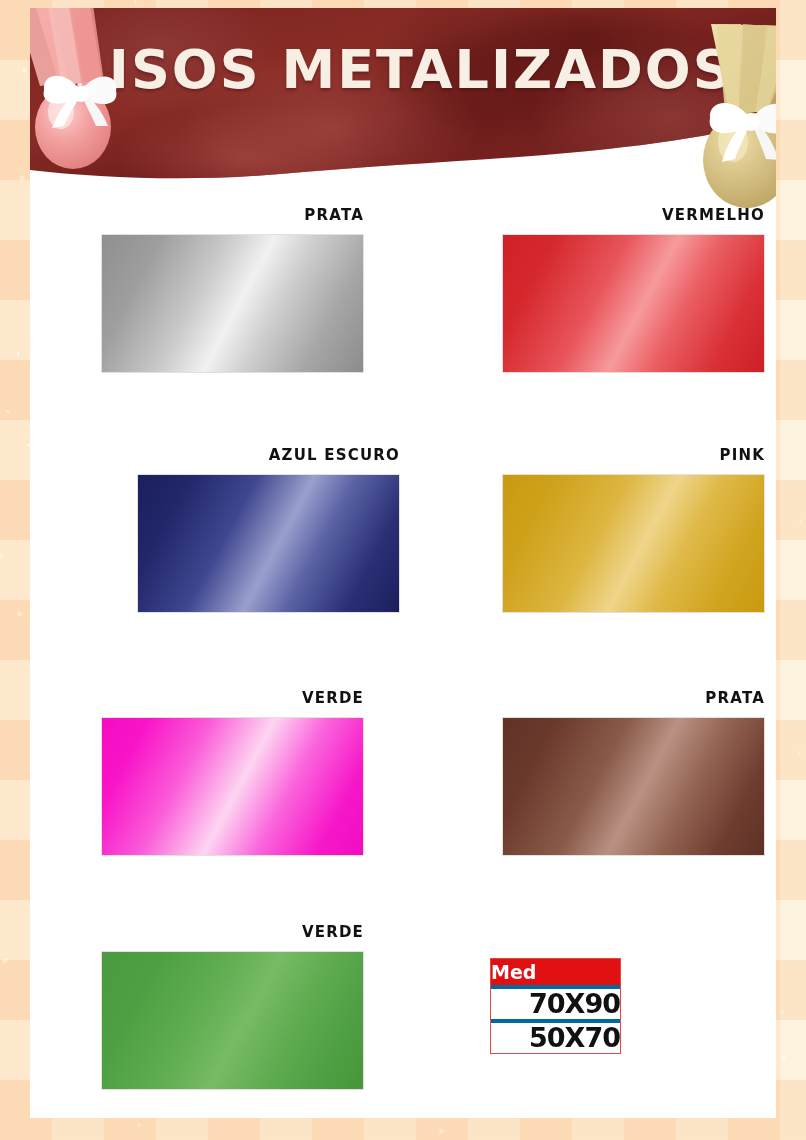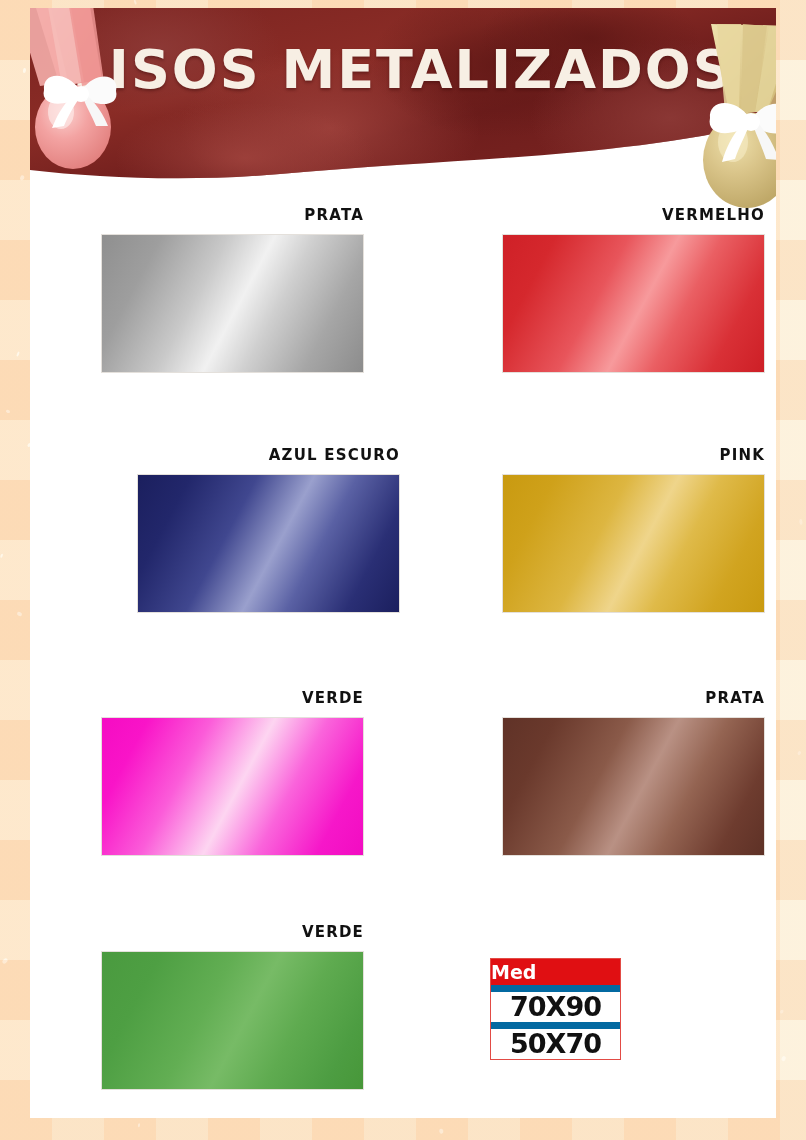"70X90" .med-row { border-top: 7px solid #0369a1 -> 4px solid #0369a1; text-align: center -> right }
